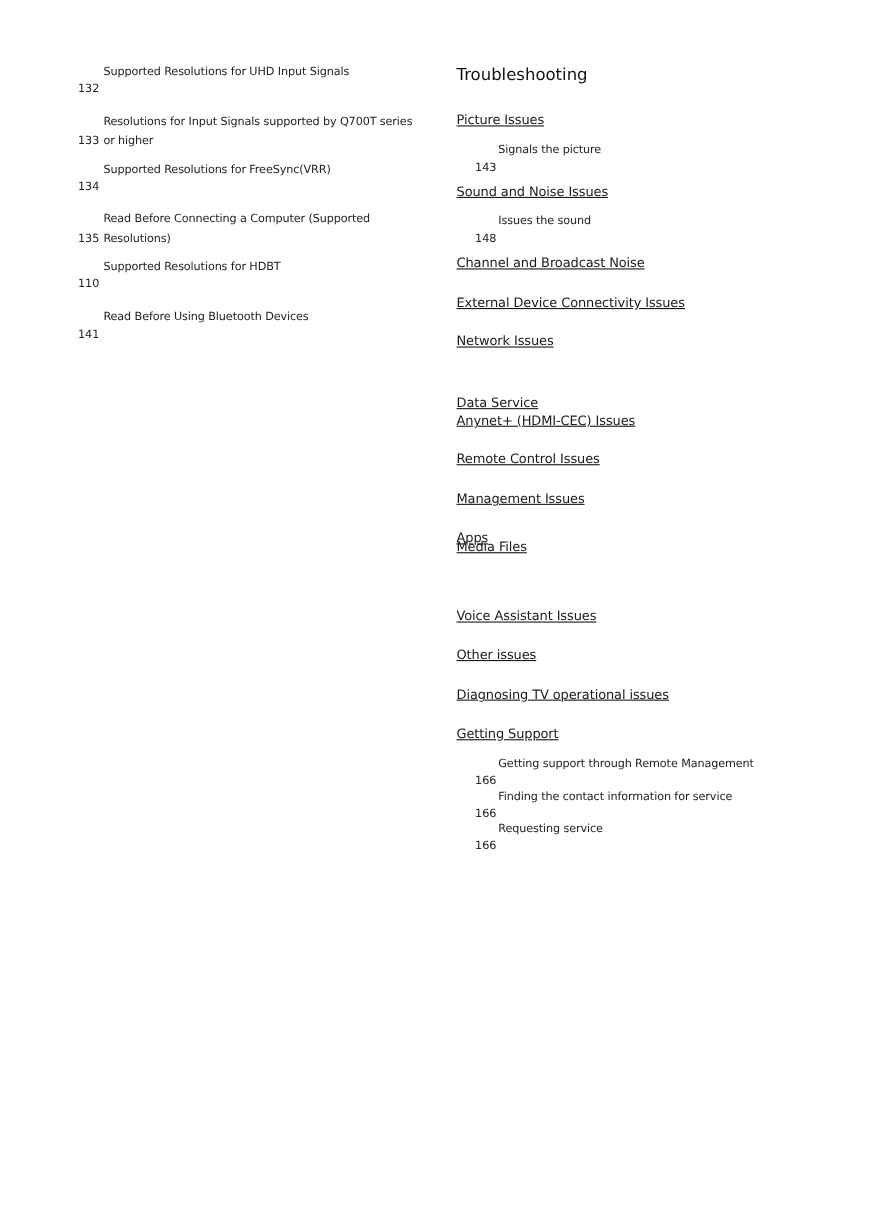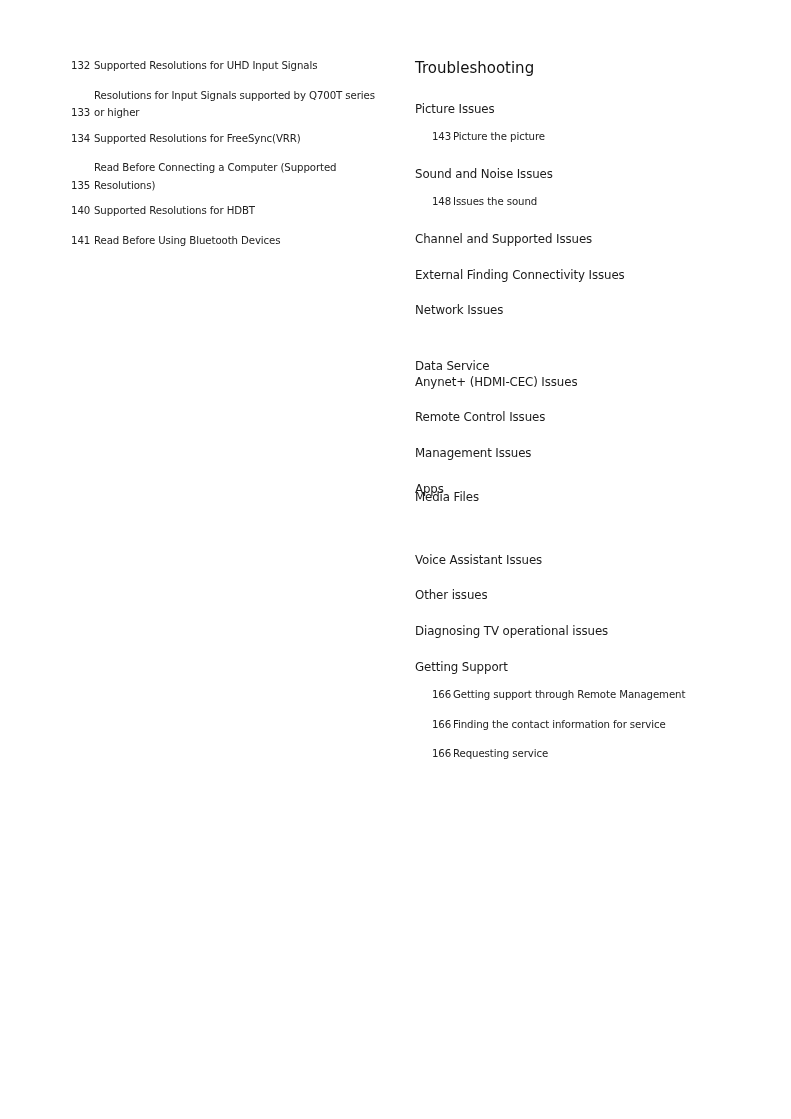"132" .toc-entry .num { margin-top: none -> 16px }
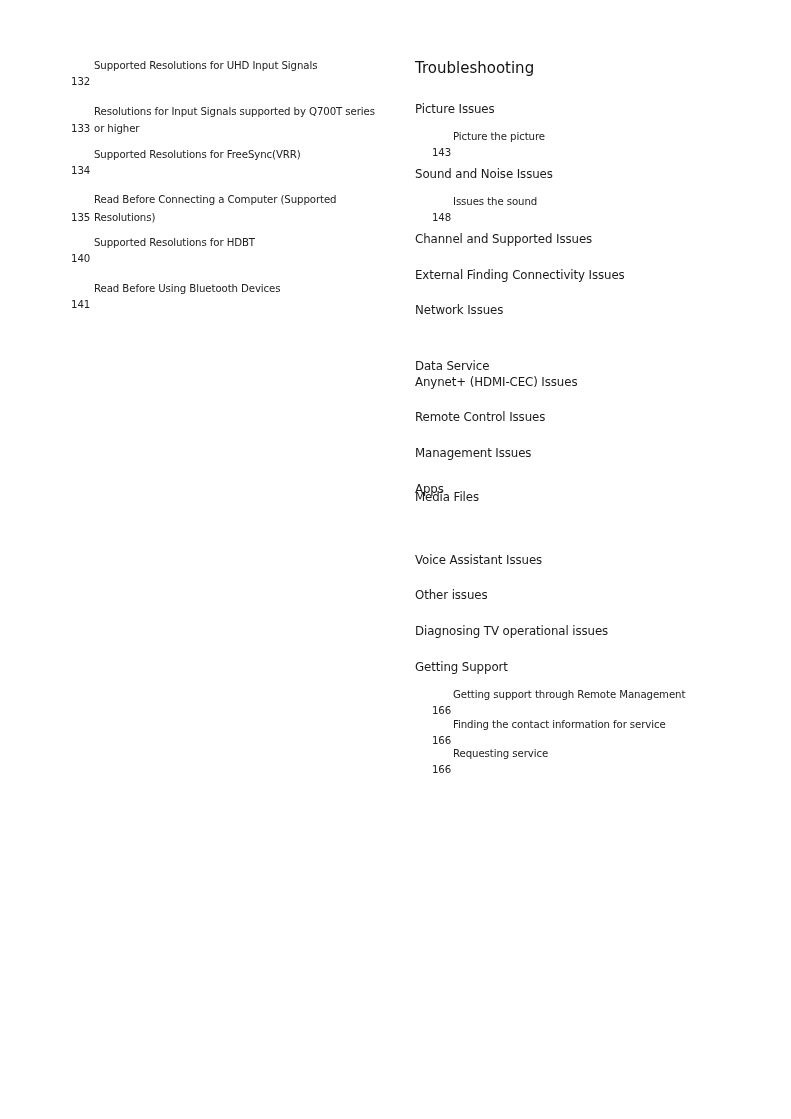"Picture Issues" .heading { text-decoration: none -> underline }
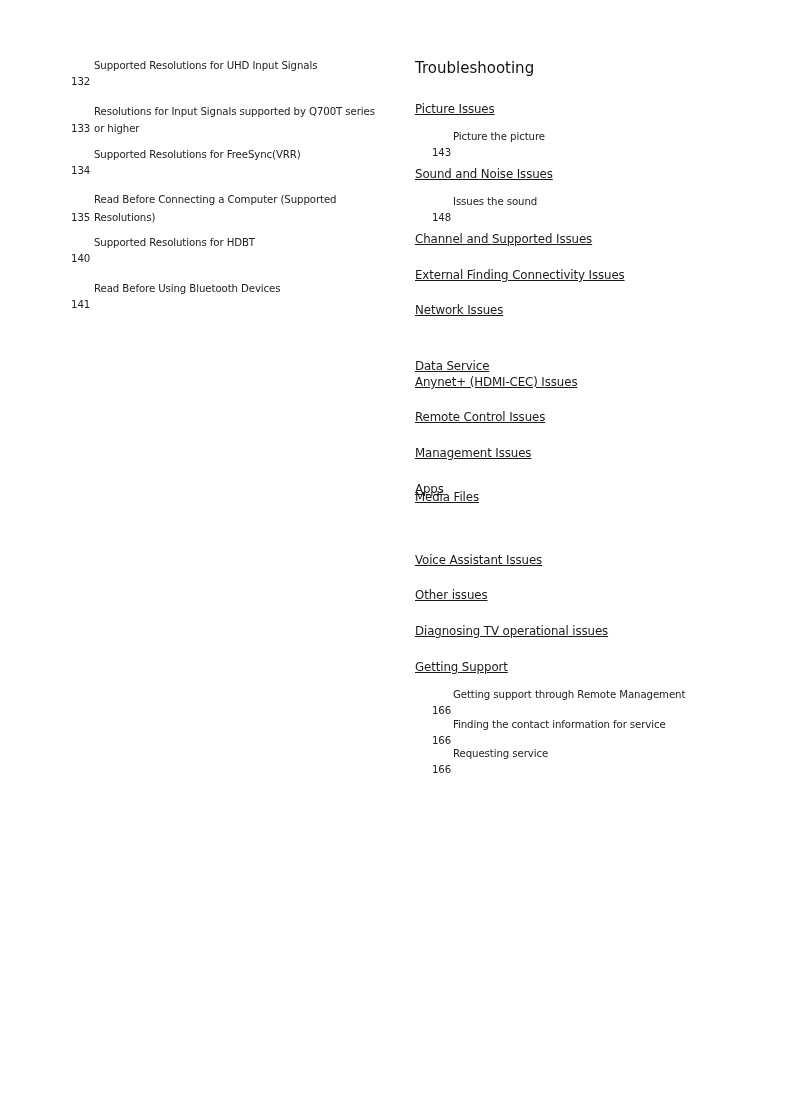"Picture the picture" span.label { text: Picture -> Signals }
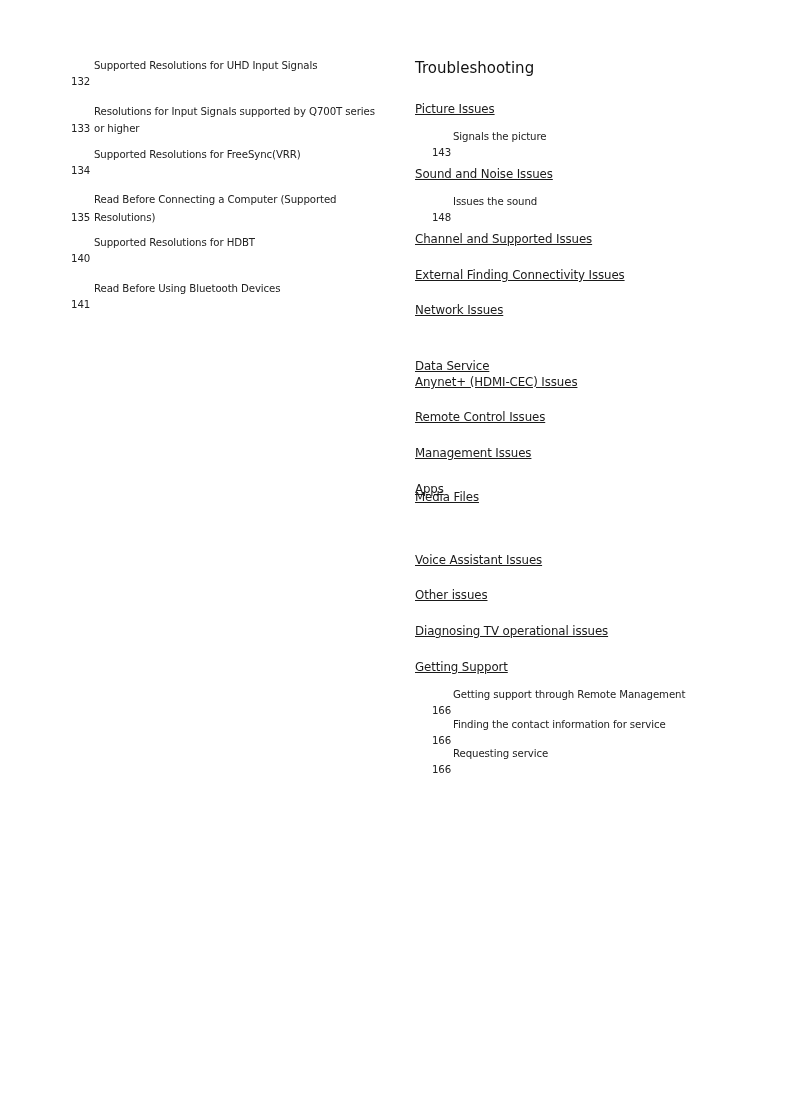"Channel and Supported Issues" div.heading { text: Supported Issues -> Broadcast Noise }
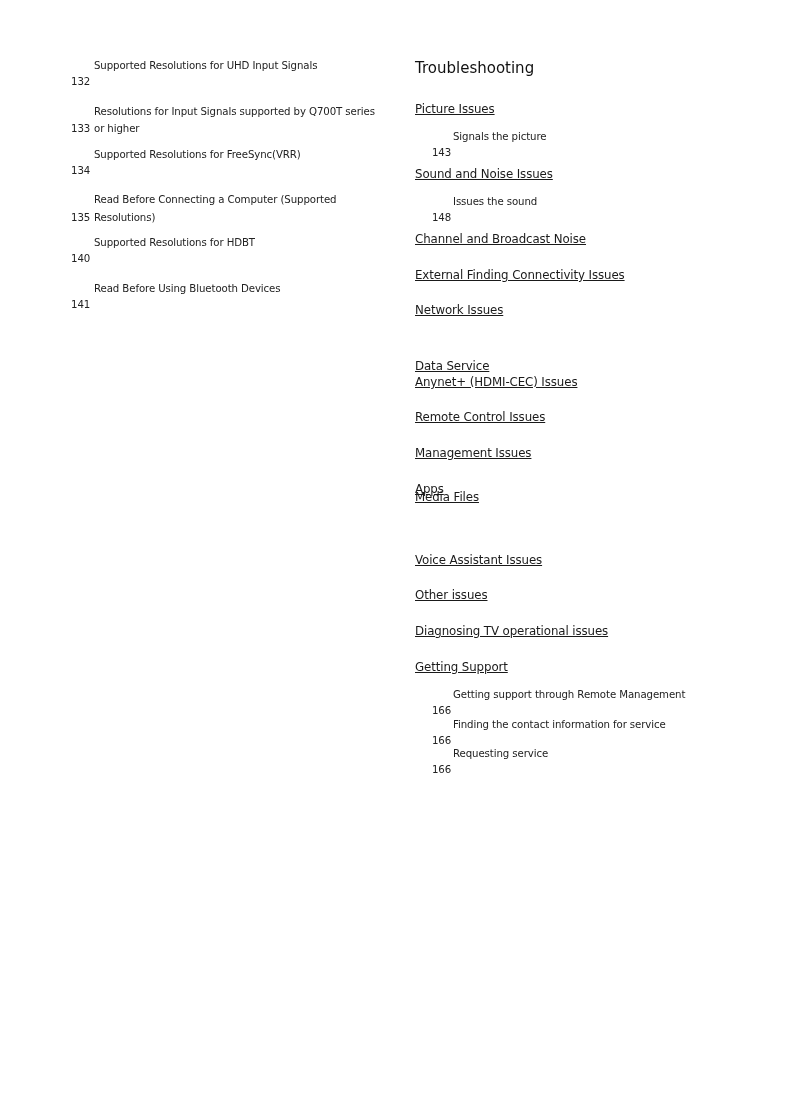"140" span.num { text: 140 -> 110 }
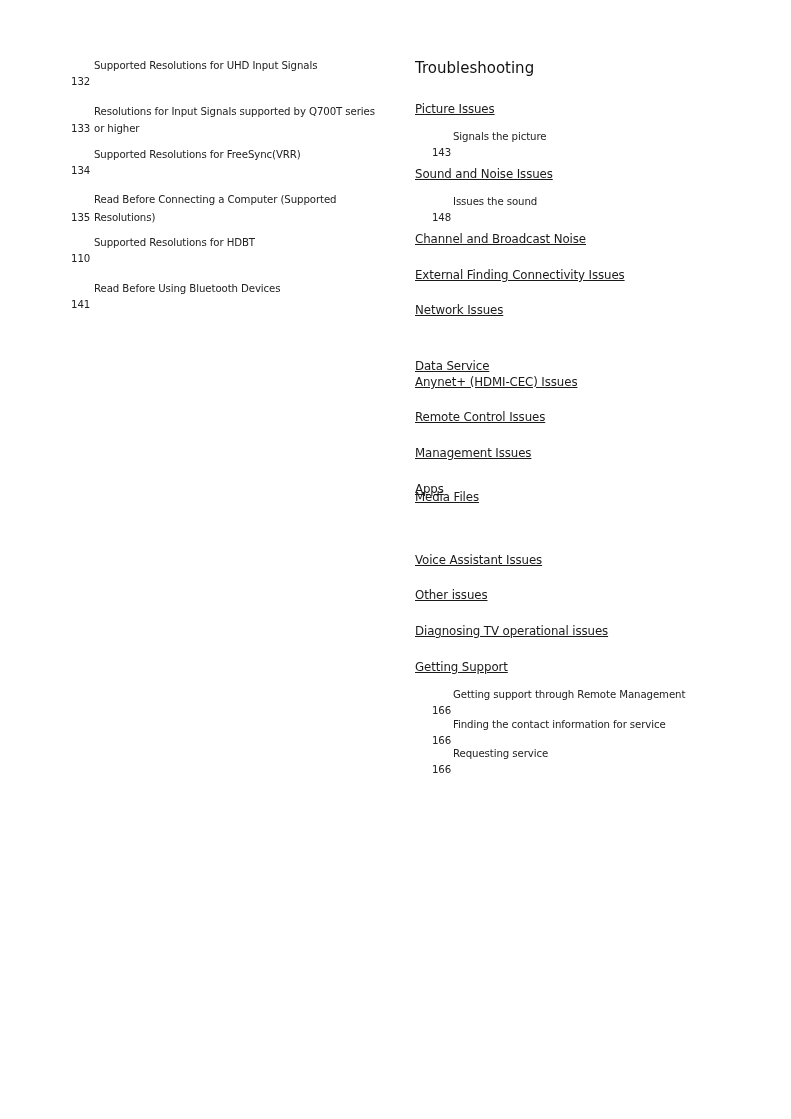"External Finding Connectivity Issues" div.heading { text: Finding -> Device }
